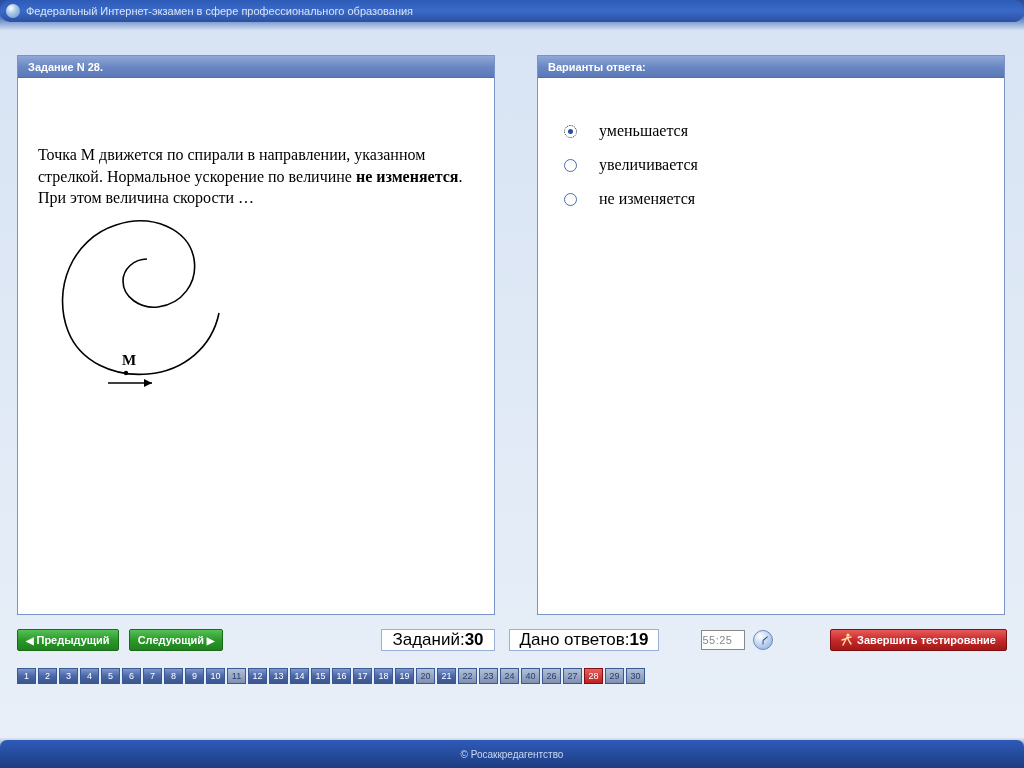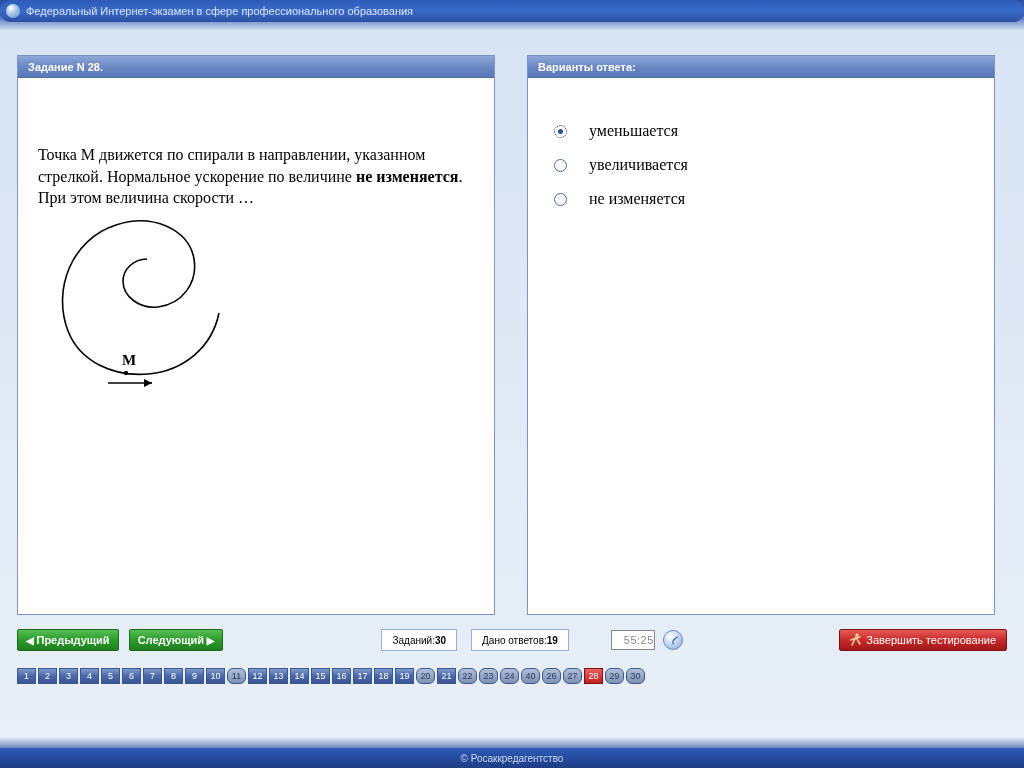"Задание N 28." .content-area { gap: 32px -> 42px }
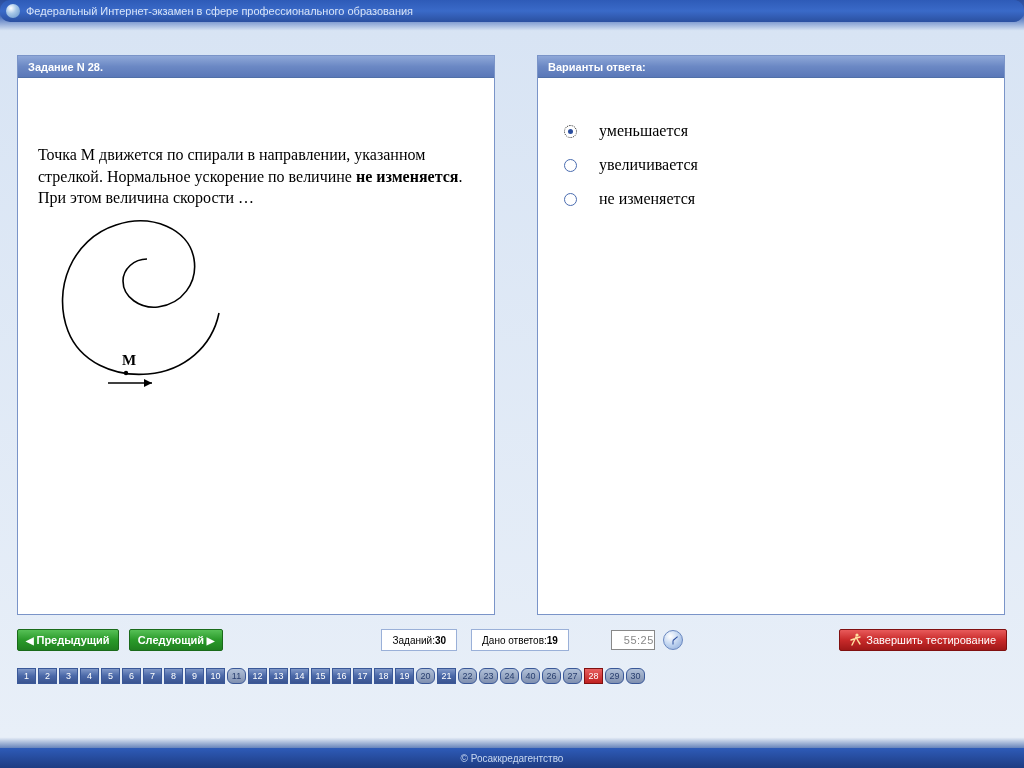"Заданий:" .info-box { font-size: 10px -> 17px }
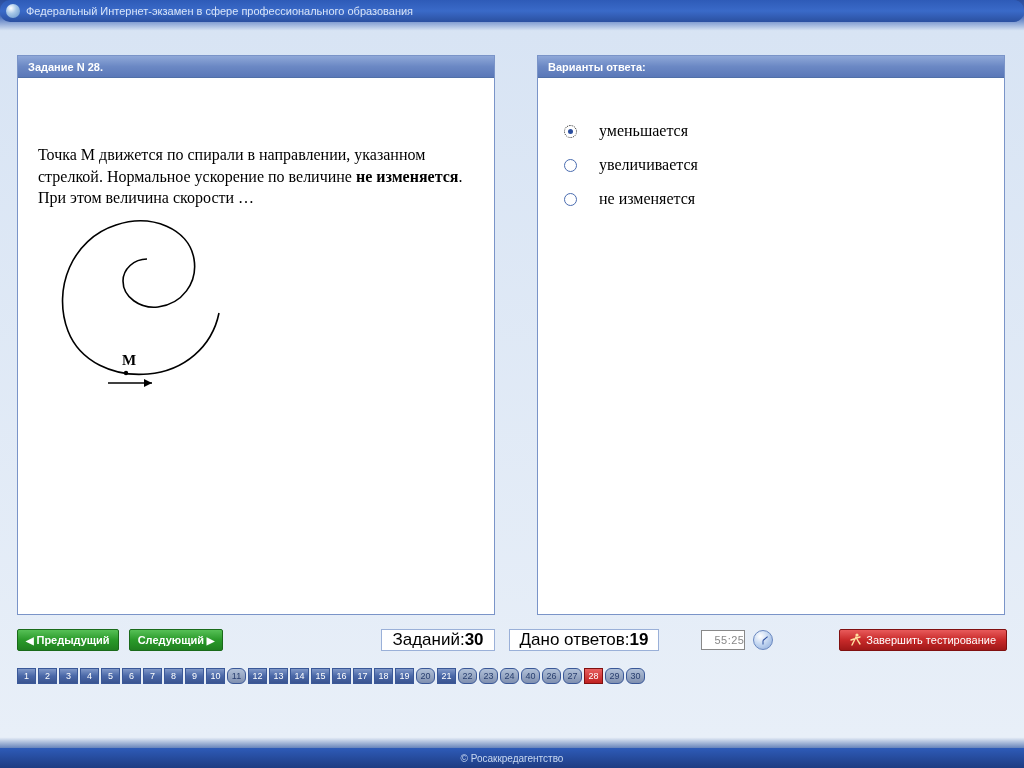"55:25" .timer-box { justify-content: flex-end -> flex-start }
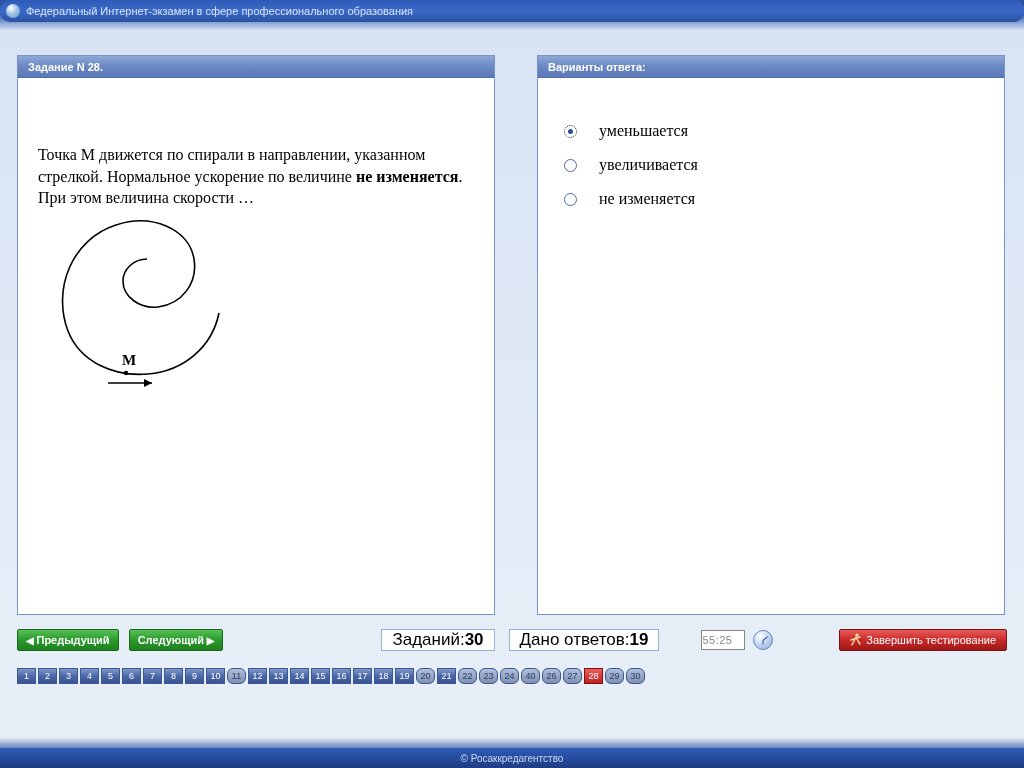"Завершить тестирование" .btn-red { font-weight: normal -> bold }
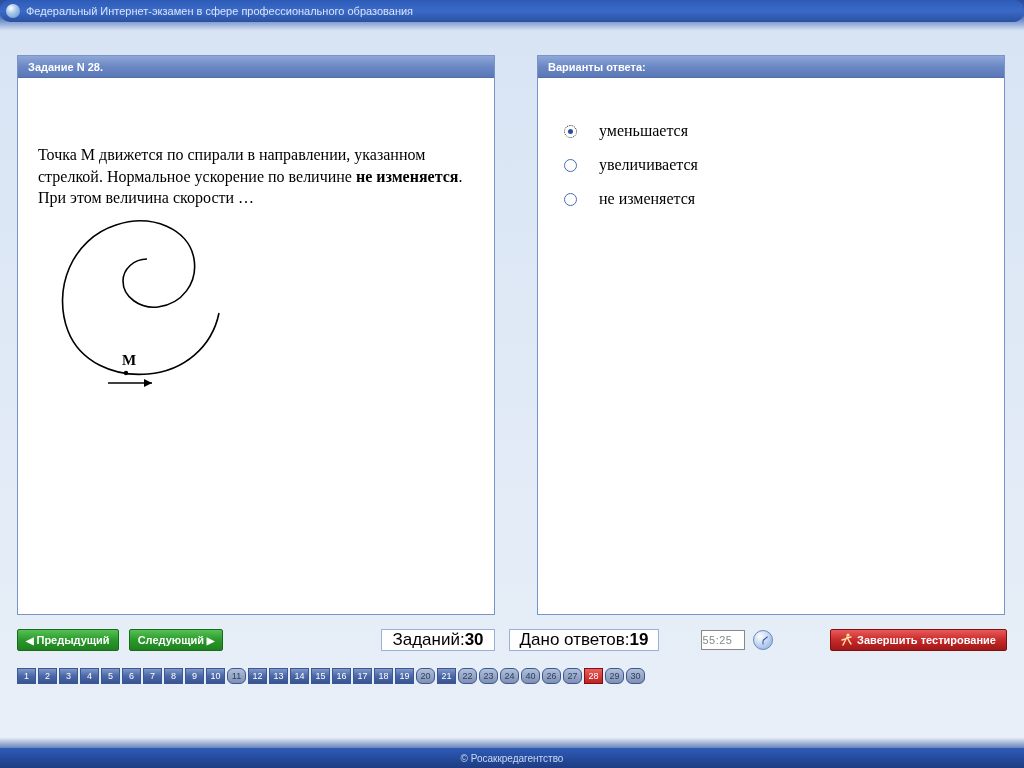"11" .pg-btn.answered-alt { border-radius: 6px -> none }
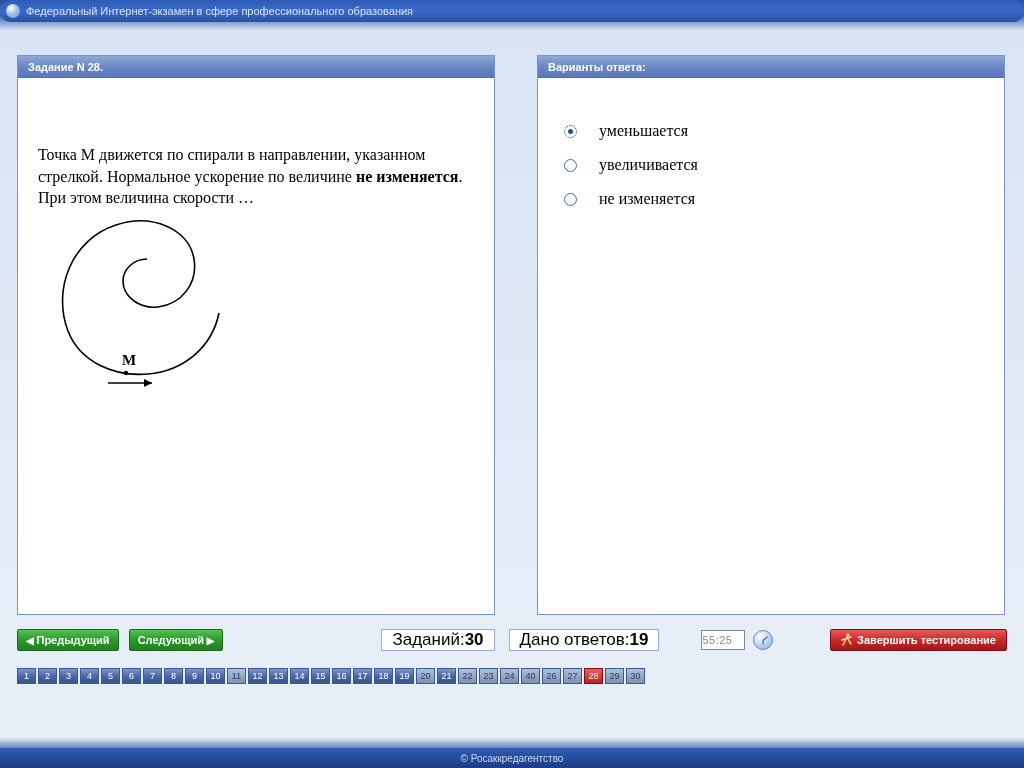"© Росаккредагентство" .footer { border-radius: none -> 7px; height: 20px -> 28px }
